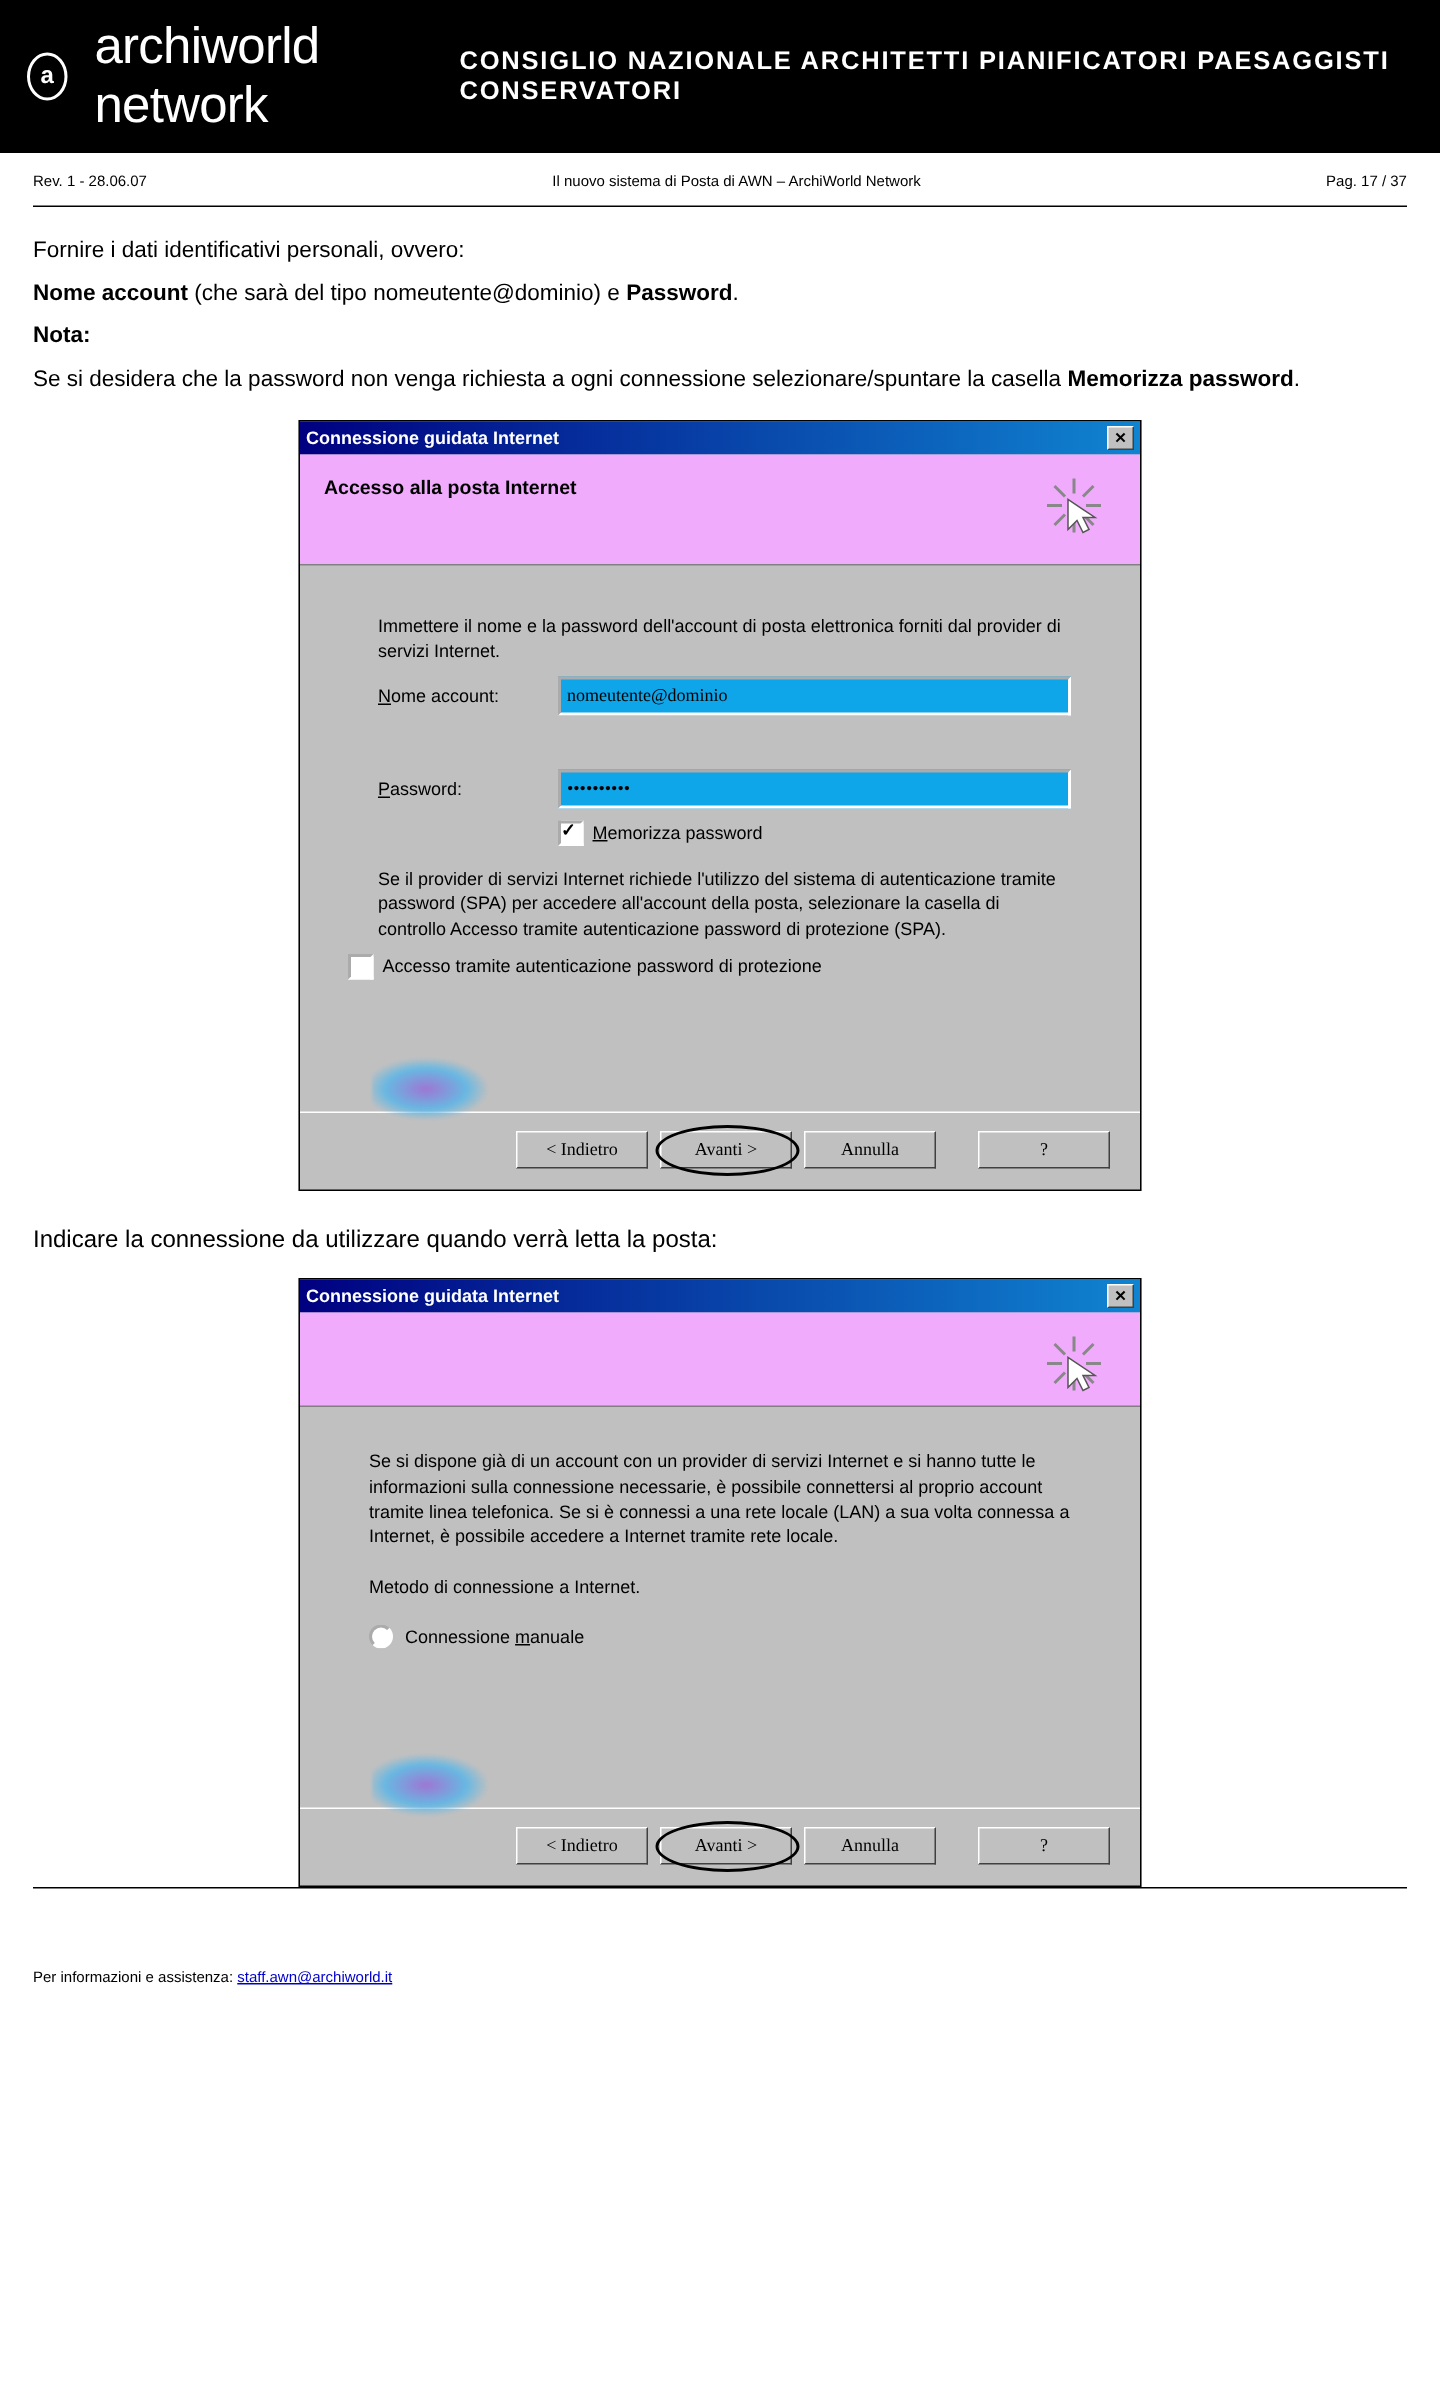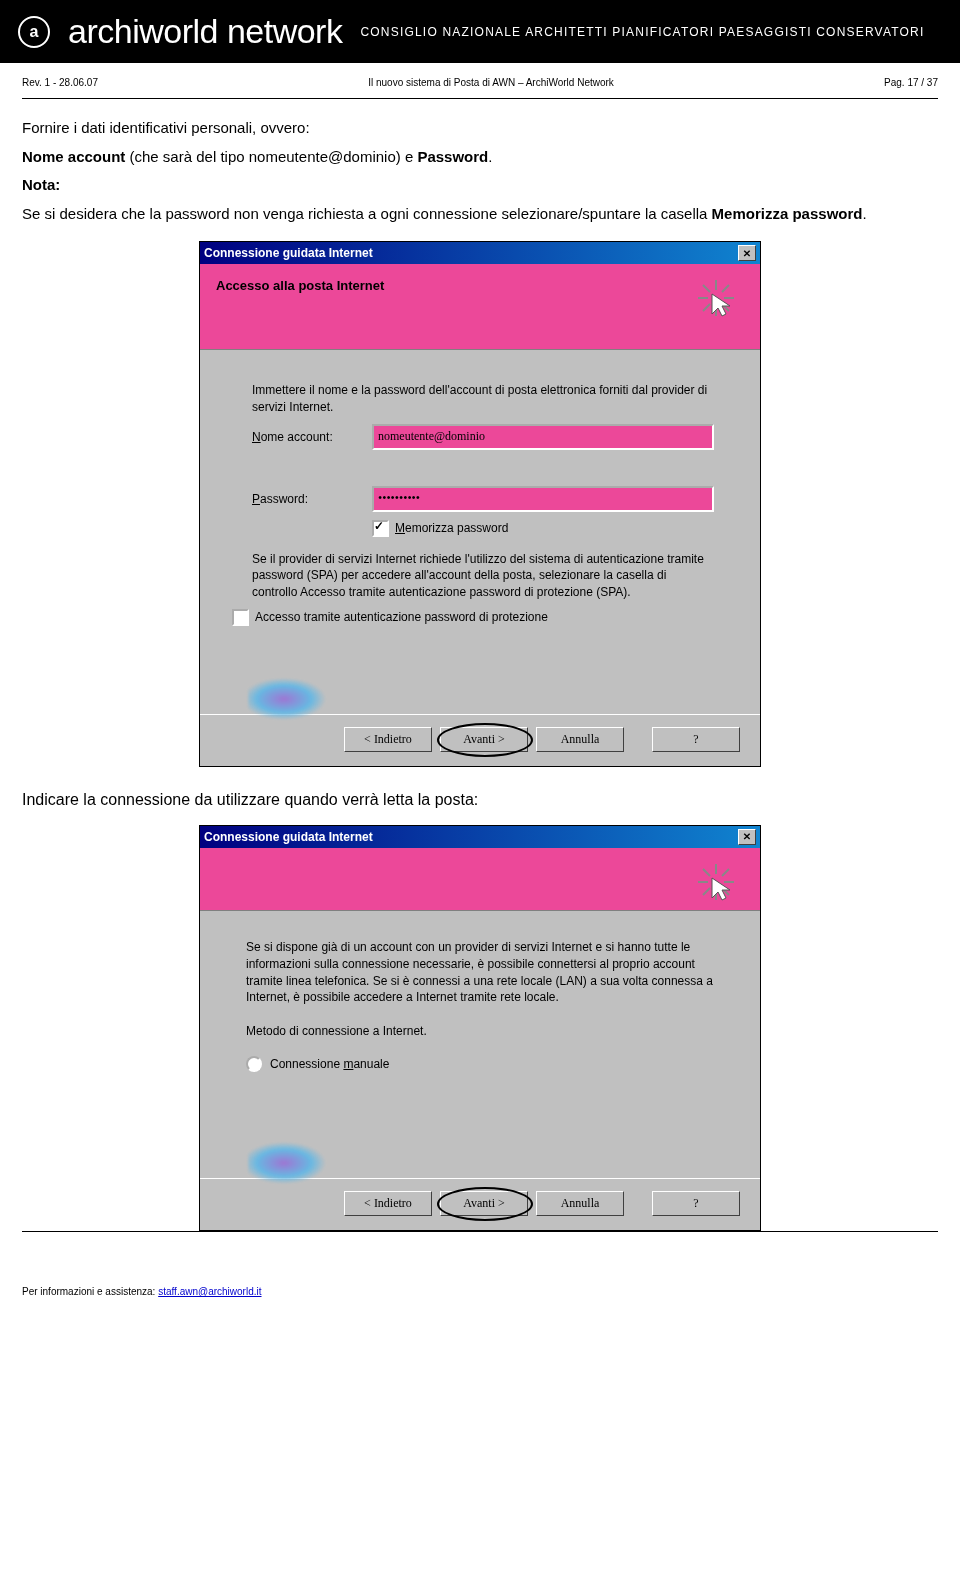"CONSIGLIO NAZIONALE ARCHITETTI" .tagline { font-size: 12px -> 17px; font-weight: normal -> bold }
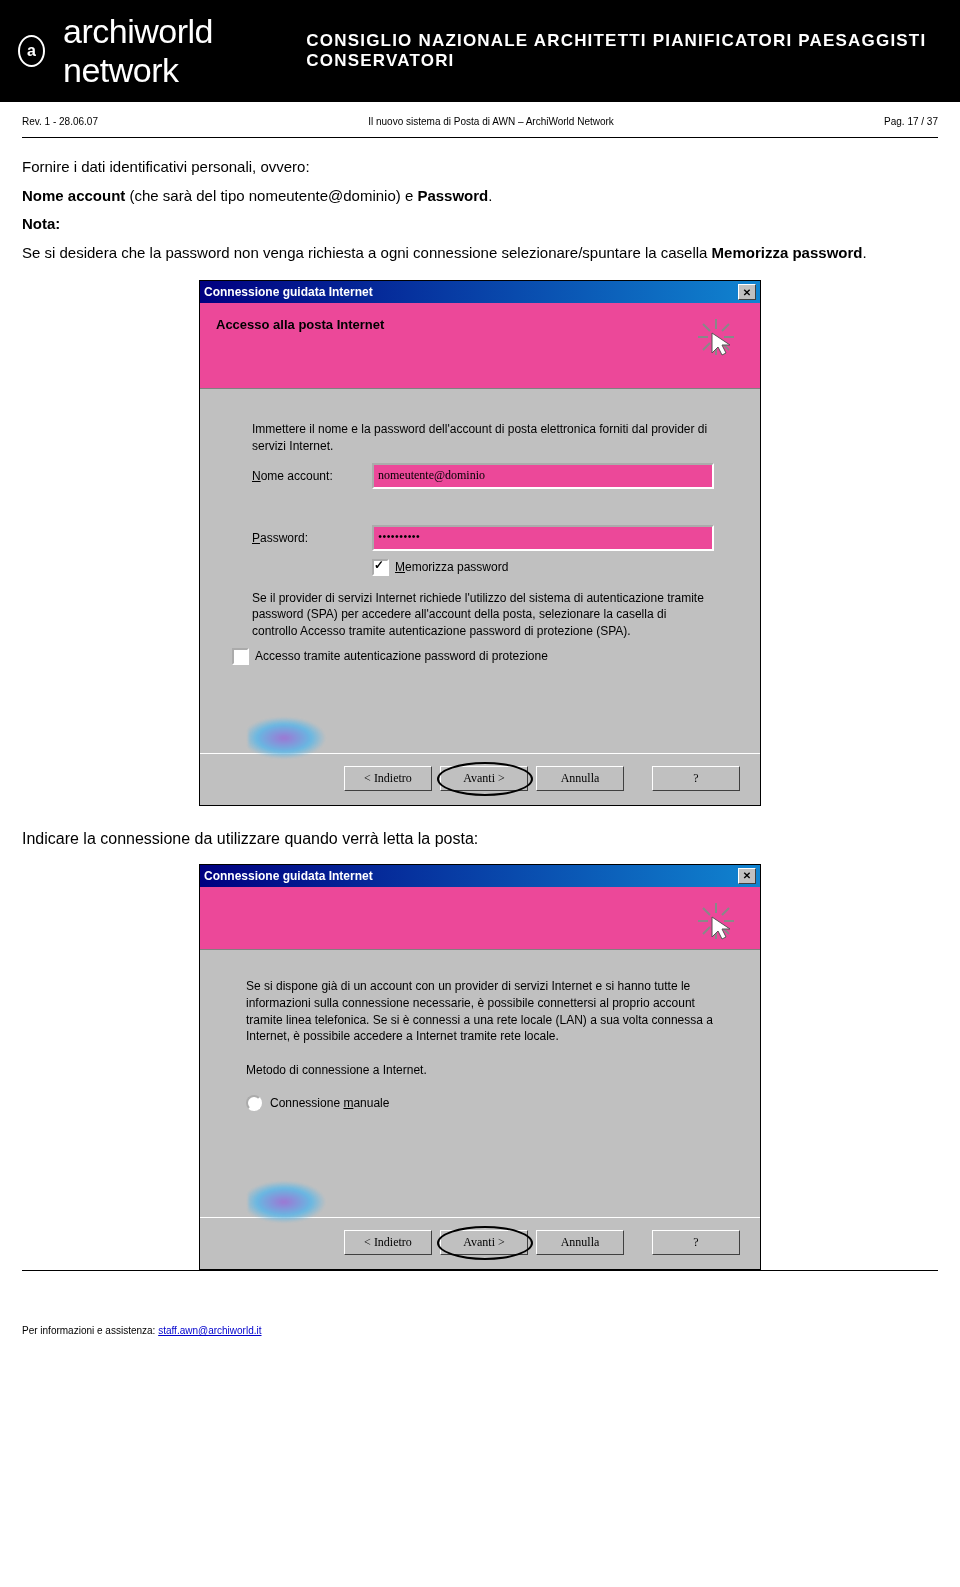"Accesso alla posta Internet" .wiz-head { background: #ec4899 -> #f0abfc; padding: 14px 16px 56px 16px -> 14px 16px 44px 16px }
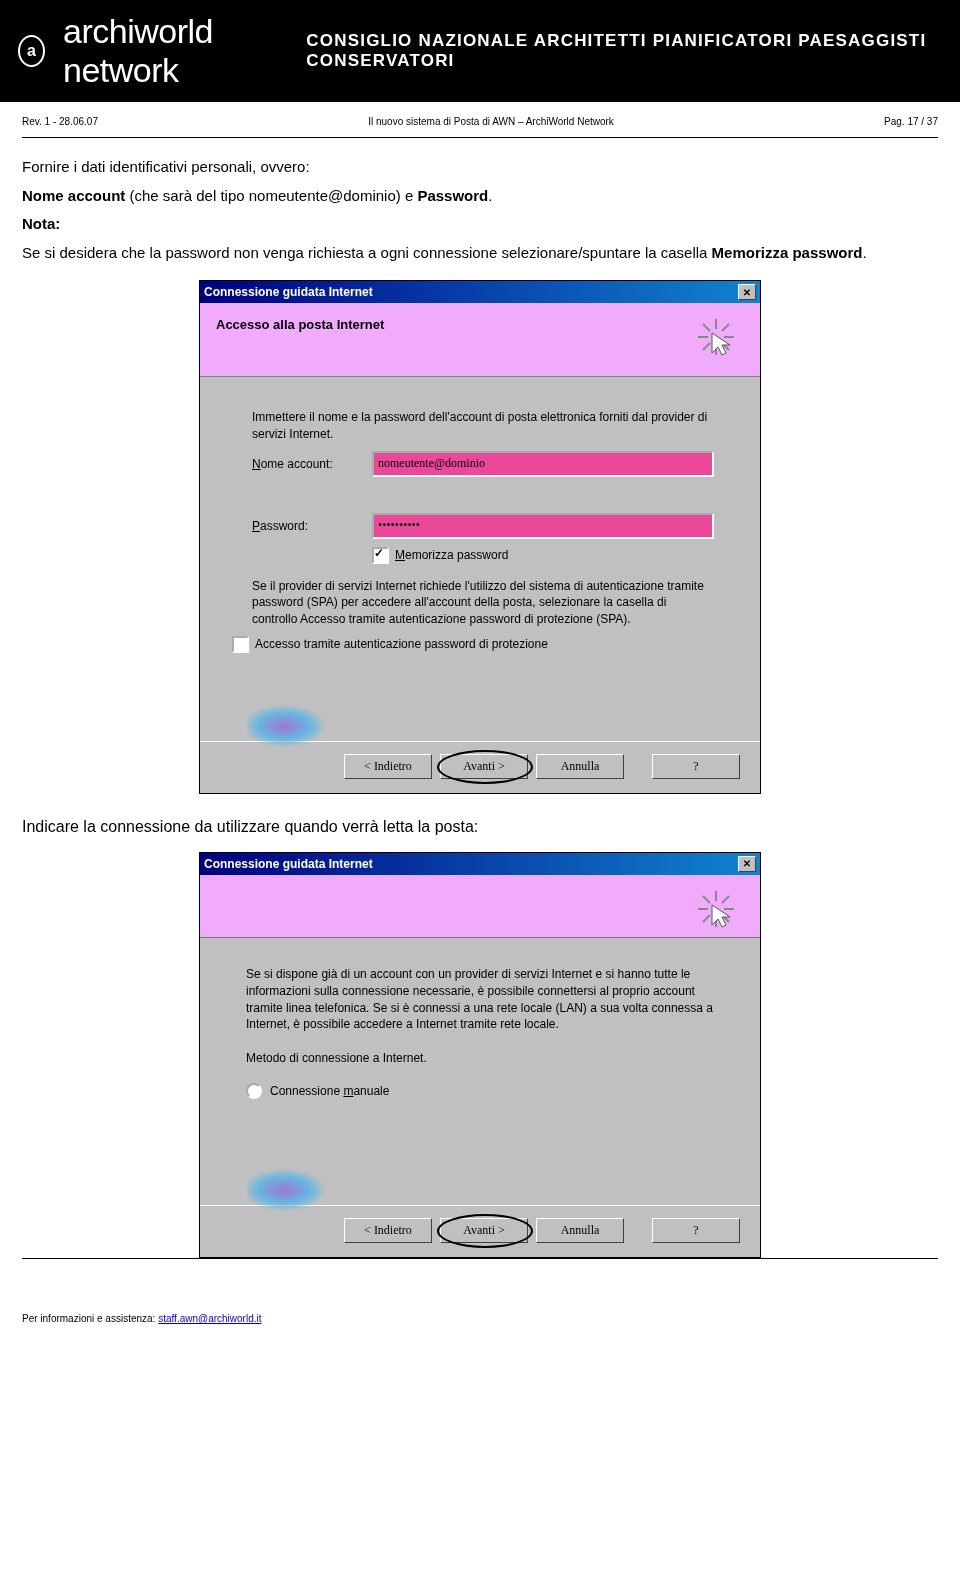"nomeutente@dominio" .field-row input[type=text],.field-row input[type=password] { background: #ec4899 -> #0ea5e9 }
